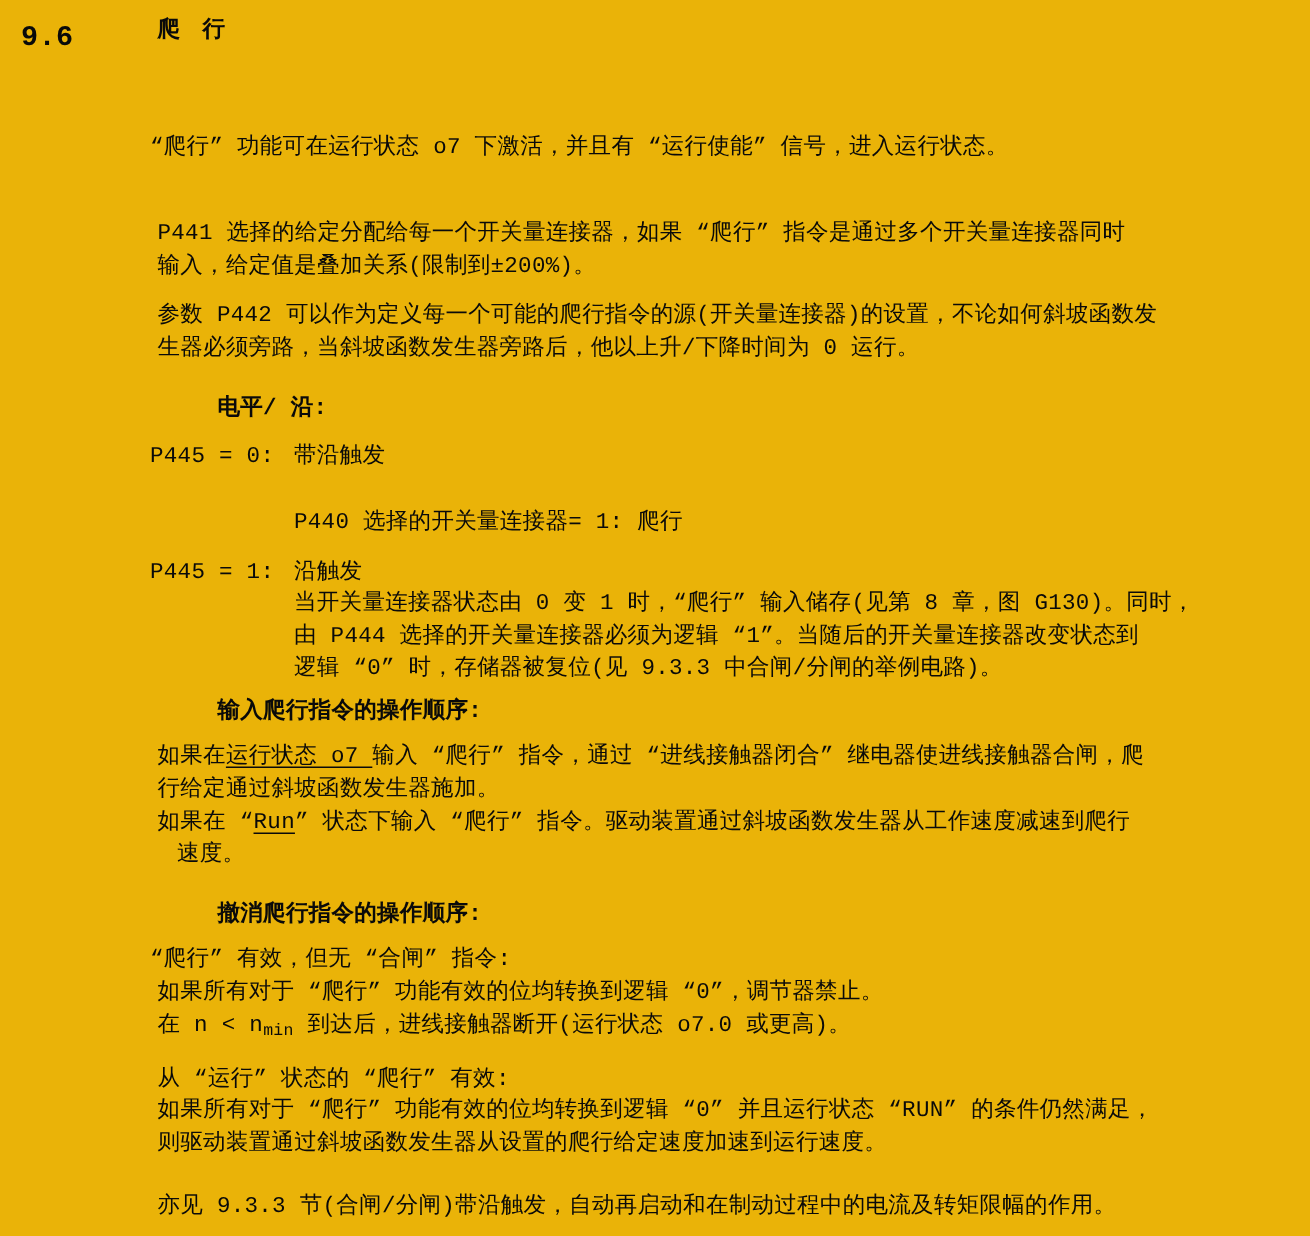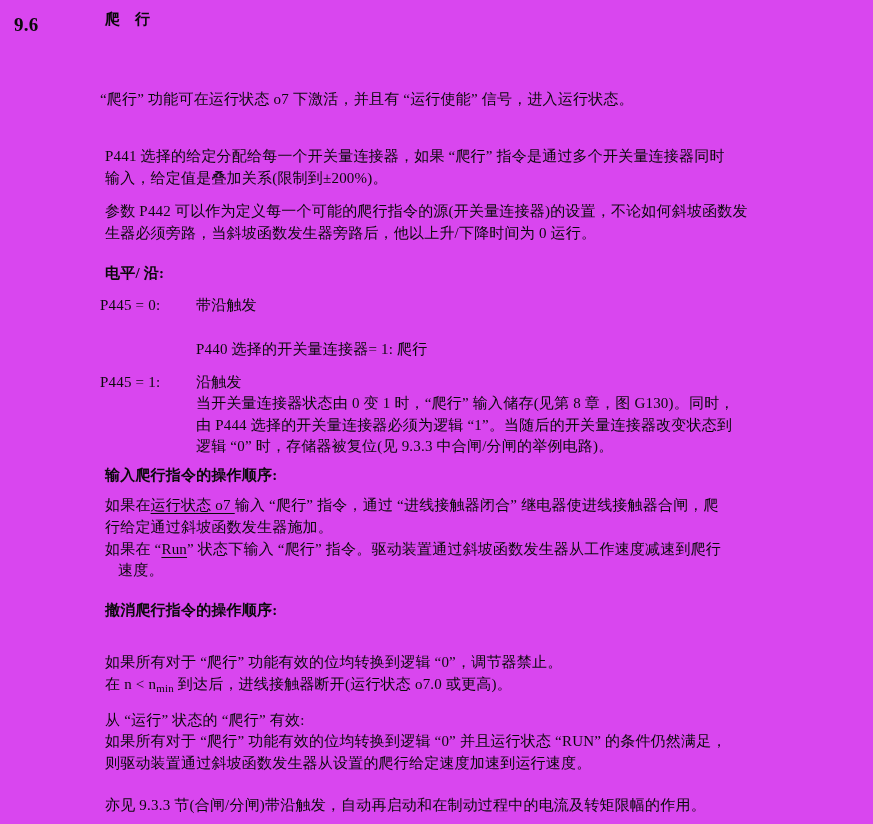"9.6" .page { background: #d946ef -> #eab308; font-family: Liberation Serif, serif -> Liberation Mono, monospace }
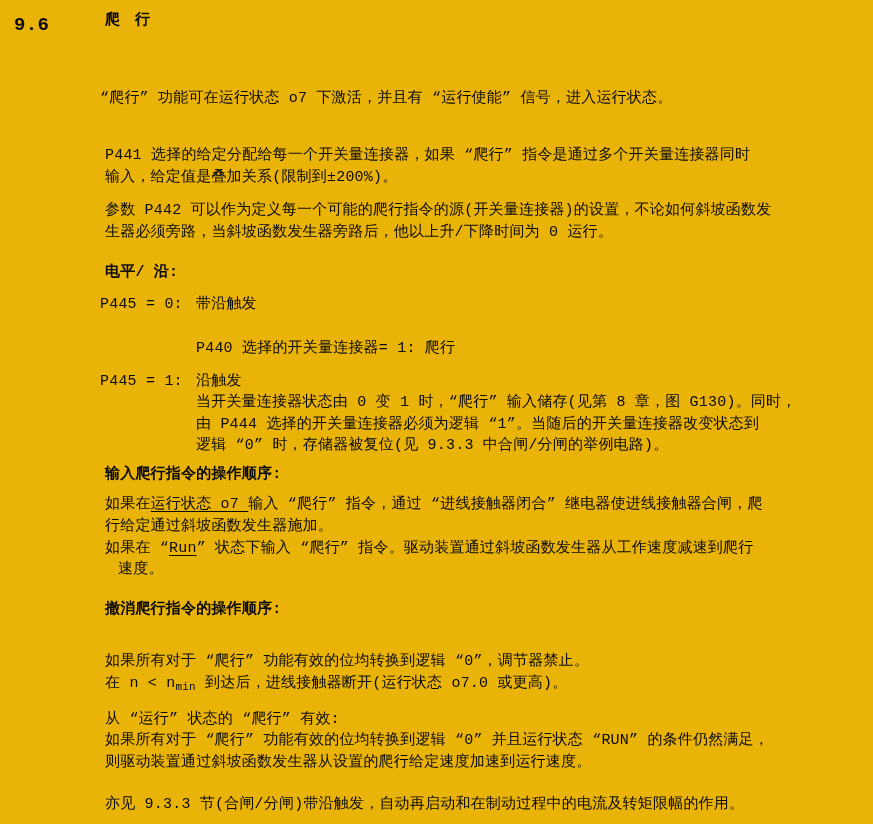"电平/ 沿:" .b { margin-left: none -> 40px }
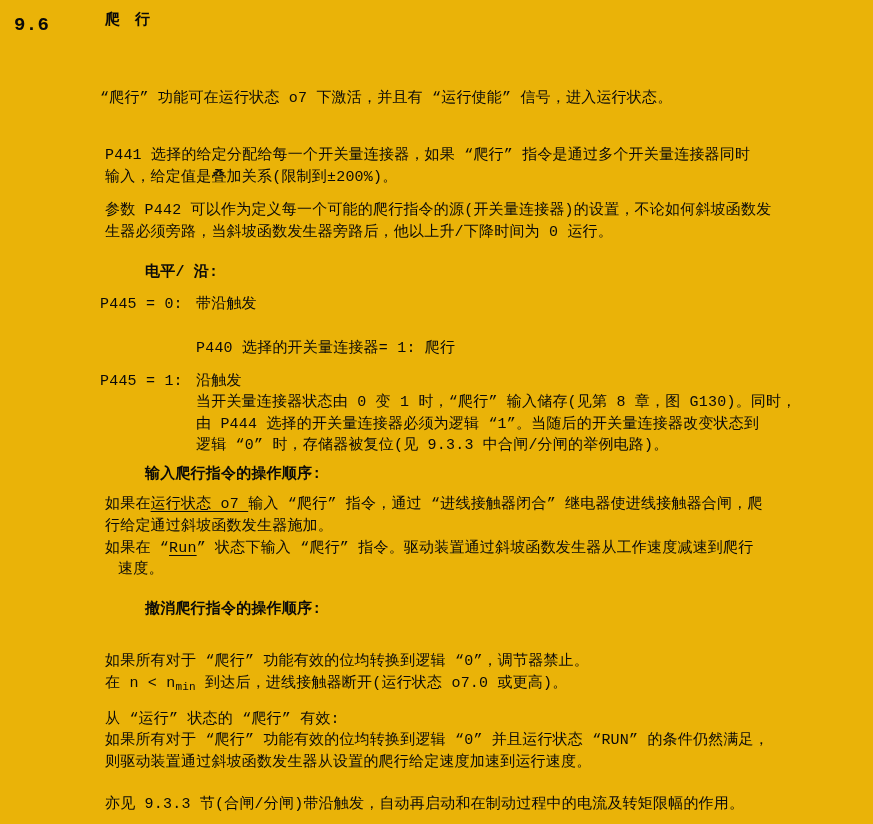"“爬行” 有效，但无 “合闸” 指令:" div.line { html: none -> <div>“爬行” 有效，但无 “合闸” 指令:</div> }
